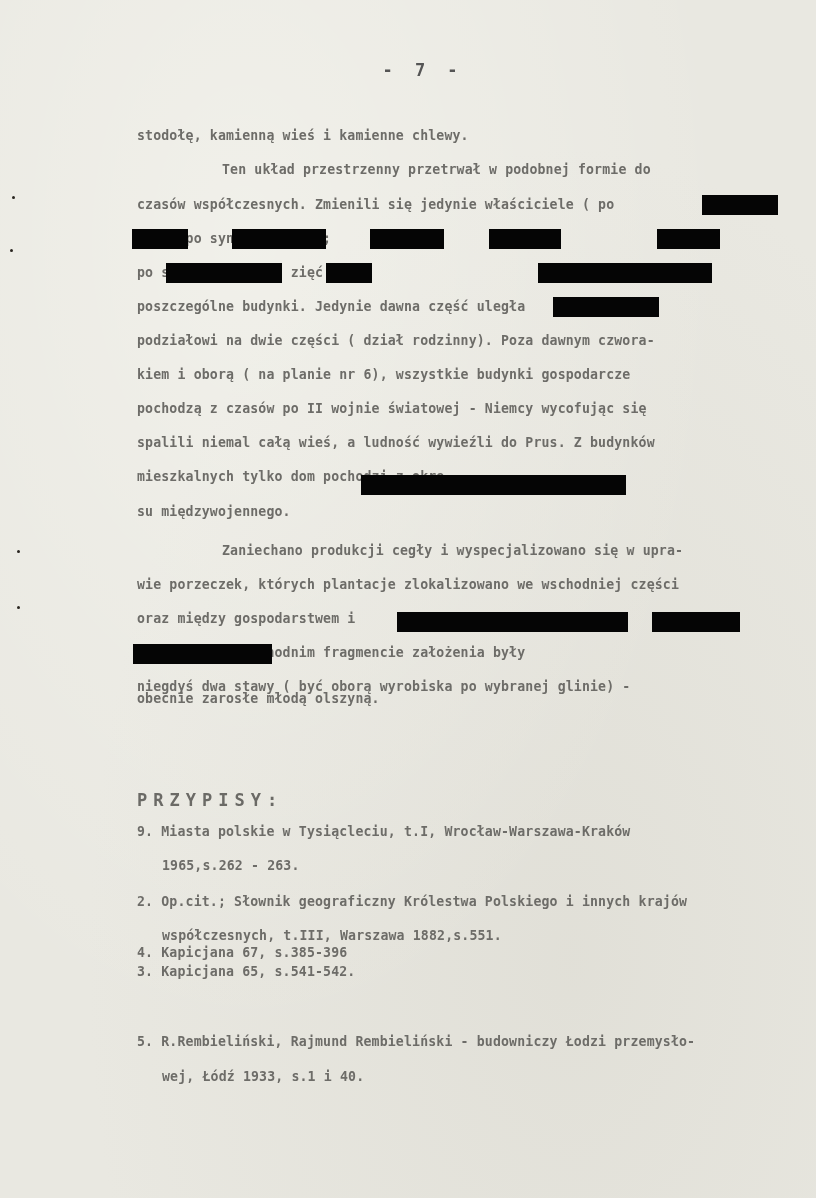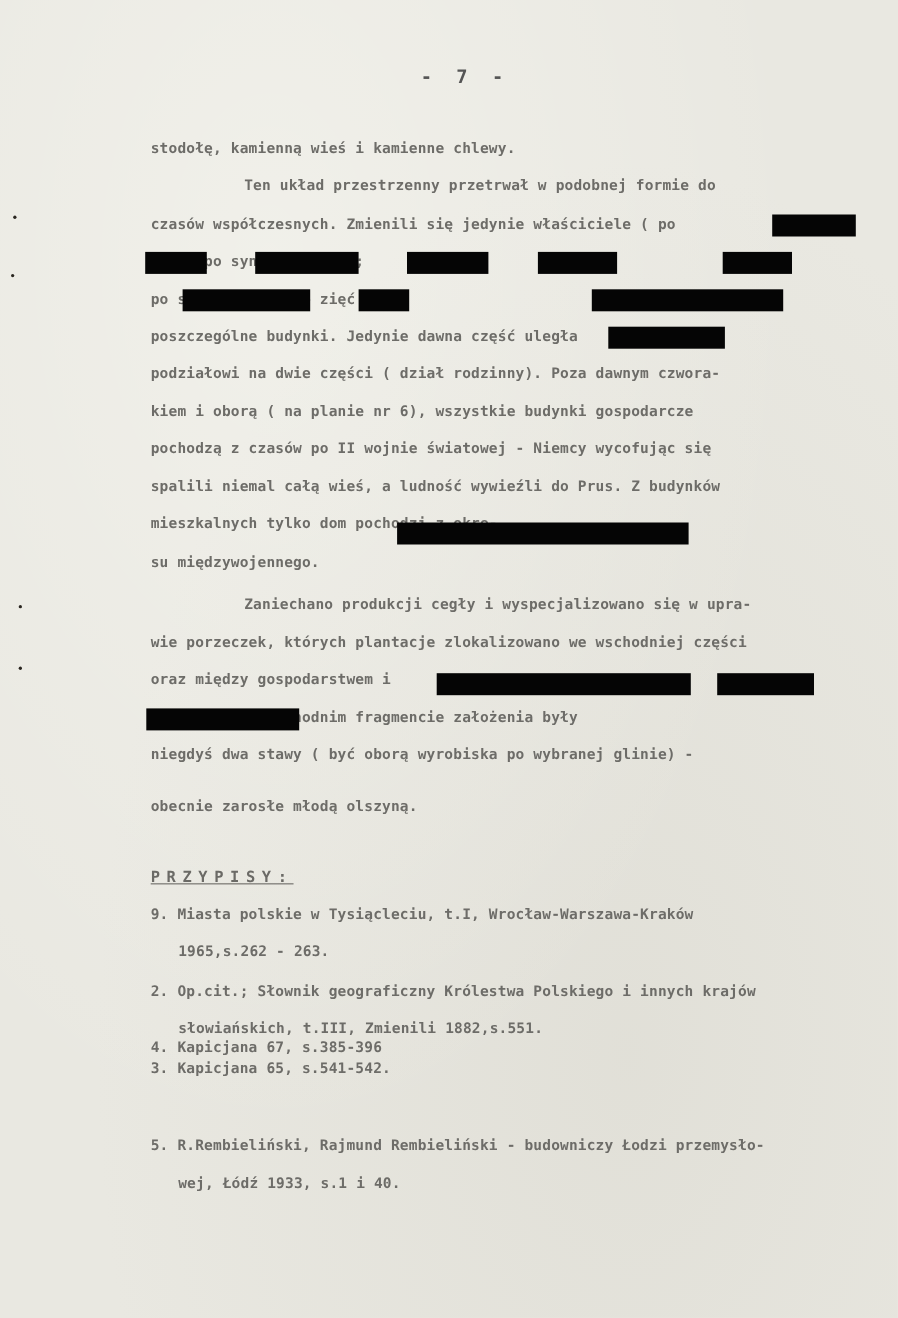"obecnie zarosłe młodą olszyną." div.line { top: 724px -> 689px }
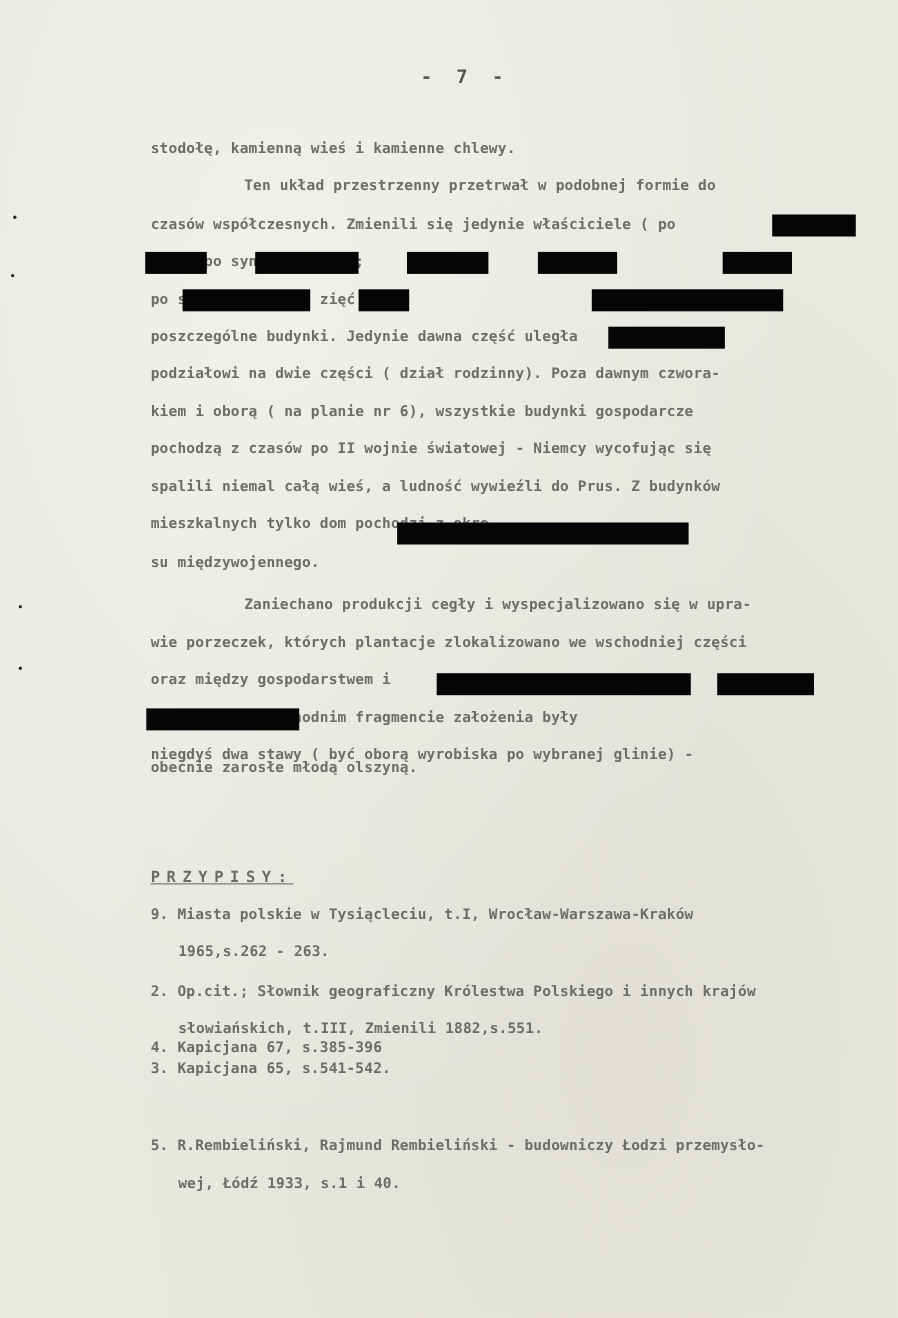"PRZYPISY:" .heading { font-size: 14px -> 17px; text-decoration: underline -> none }
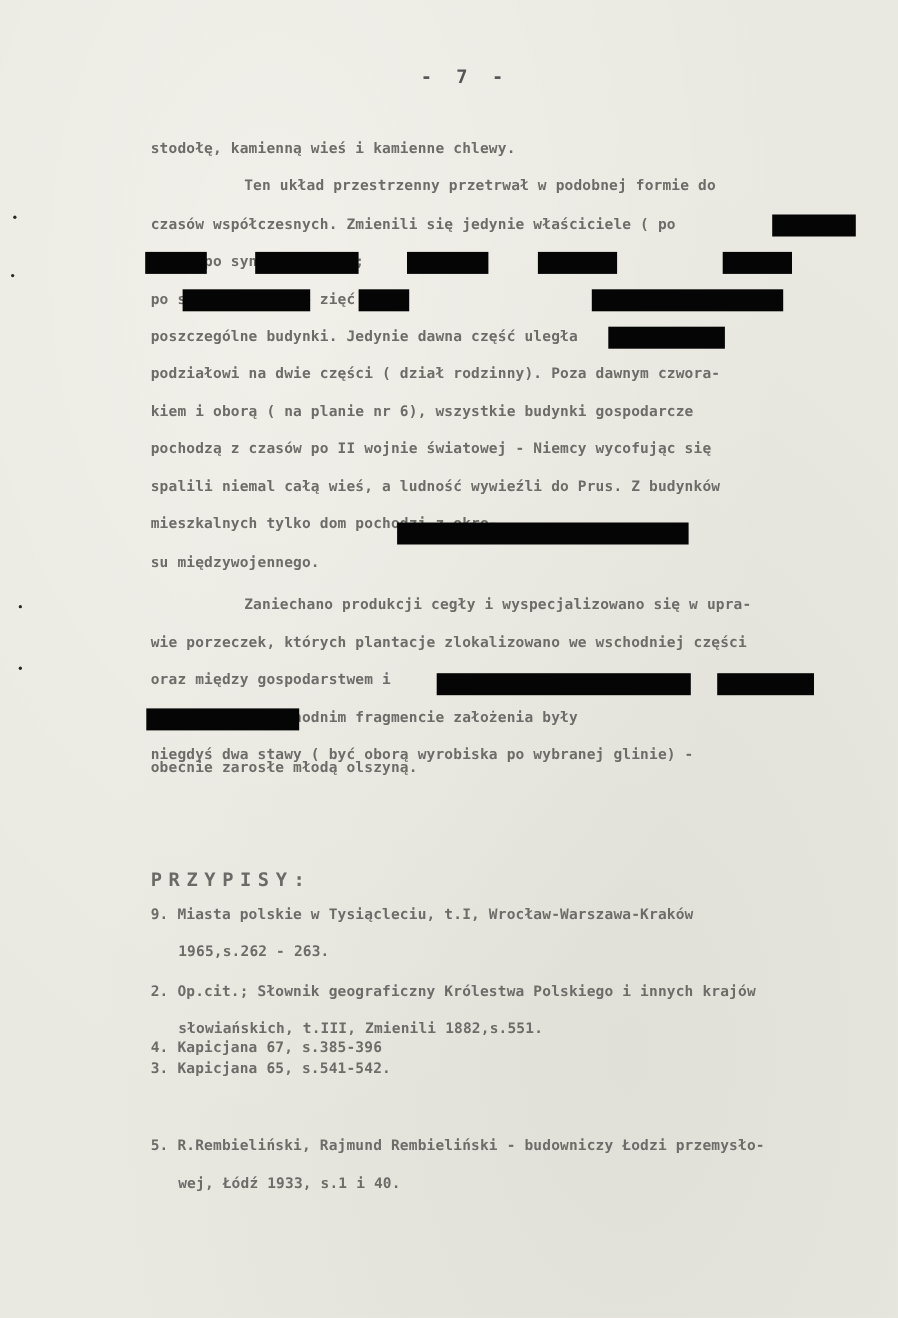"słowiańskich, t.III, Zmienili" div.line { text: słowiańskich, t.III, Zmienili -> współczesnych, t.III, Warszawa }
